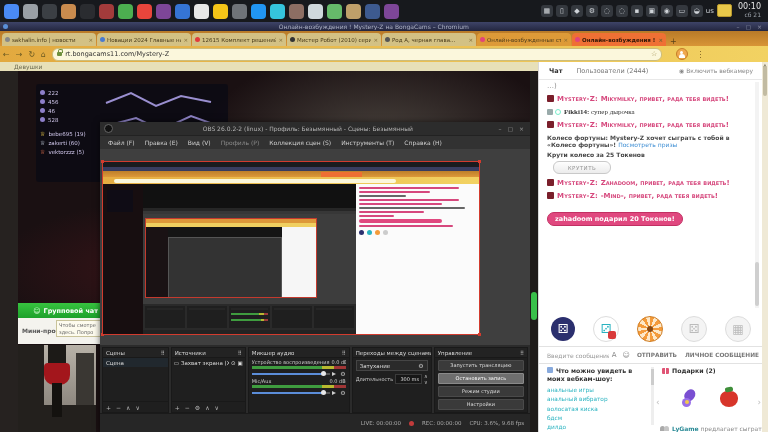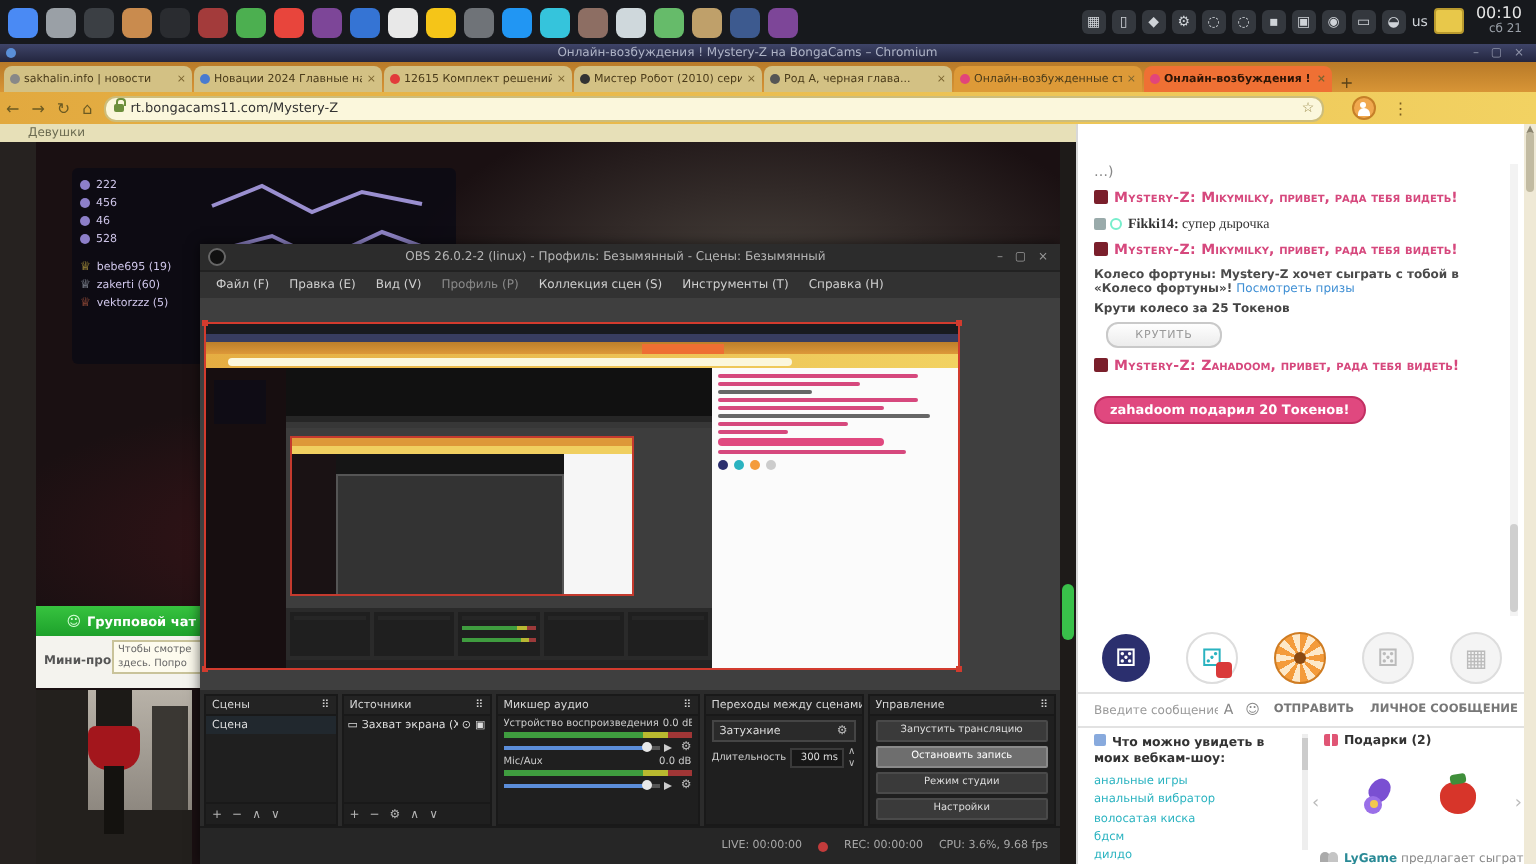"Чат" div { html: none -> <div> <span>Чат</span> <span>Пользователи (2444)</span> <span> <span>◉</span> <span>Включить вебкамеру</span> </span> </div> }
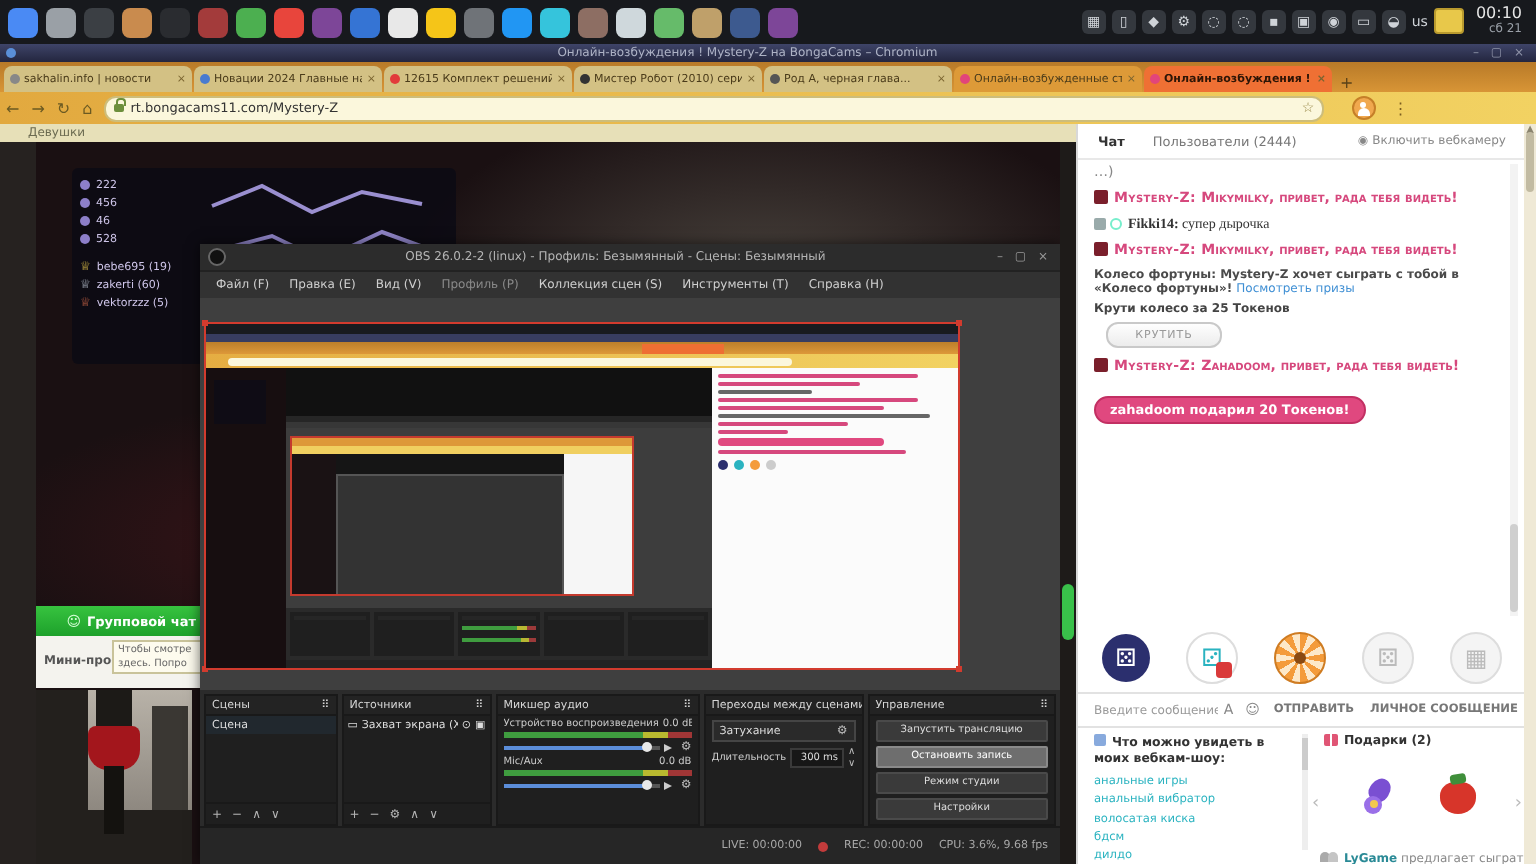"Mystery-Z: -Mind-, привет, рада тебя" div.msg { html: none -> <div><span></span><span>Mystery-Z: </span>-Mind-, привет, рада тебя видеть!</div> }
